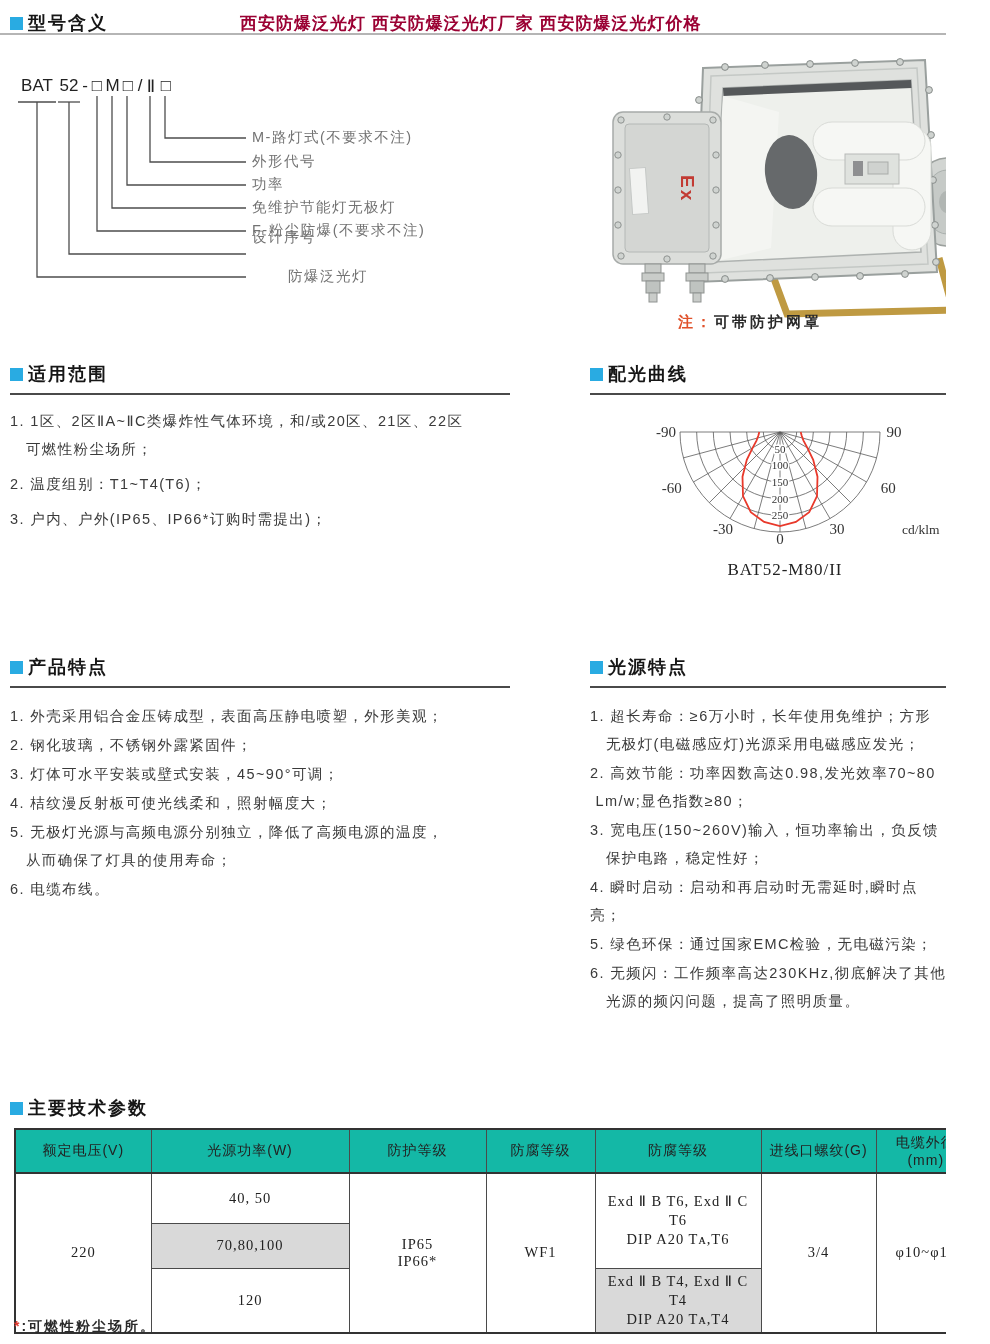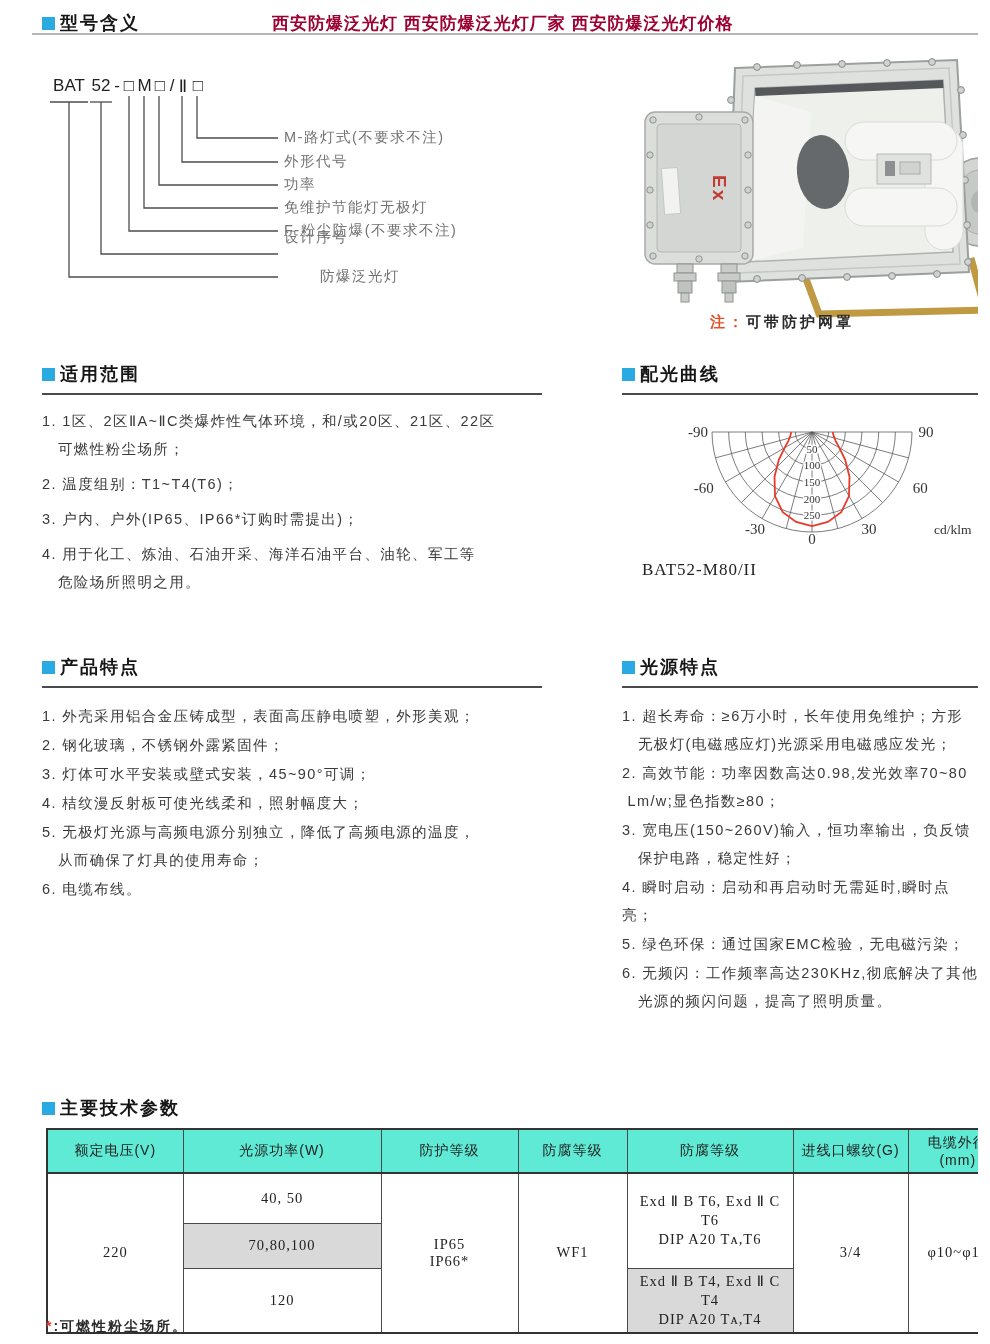"型号含义" .page { margin-left: 32px -> none }
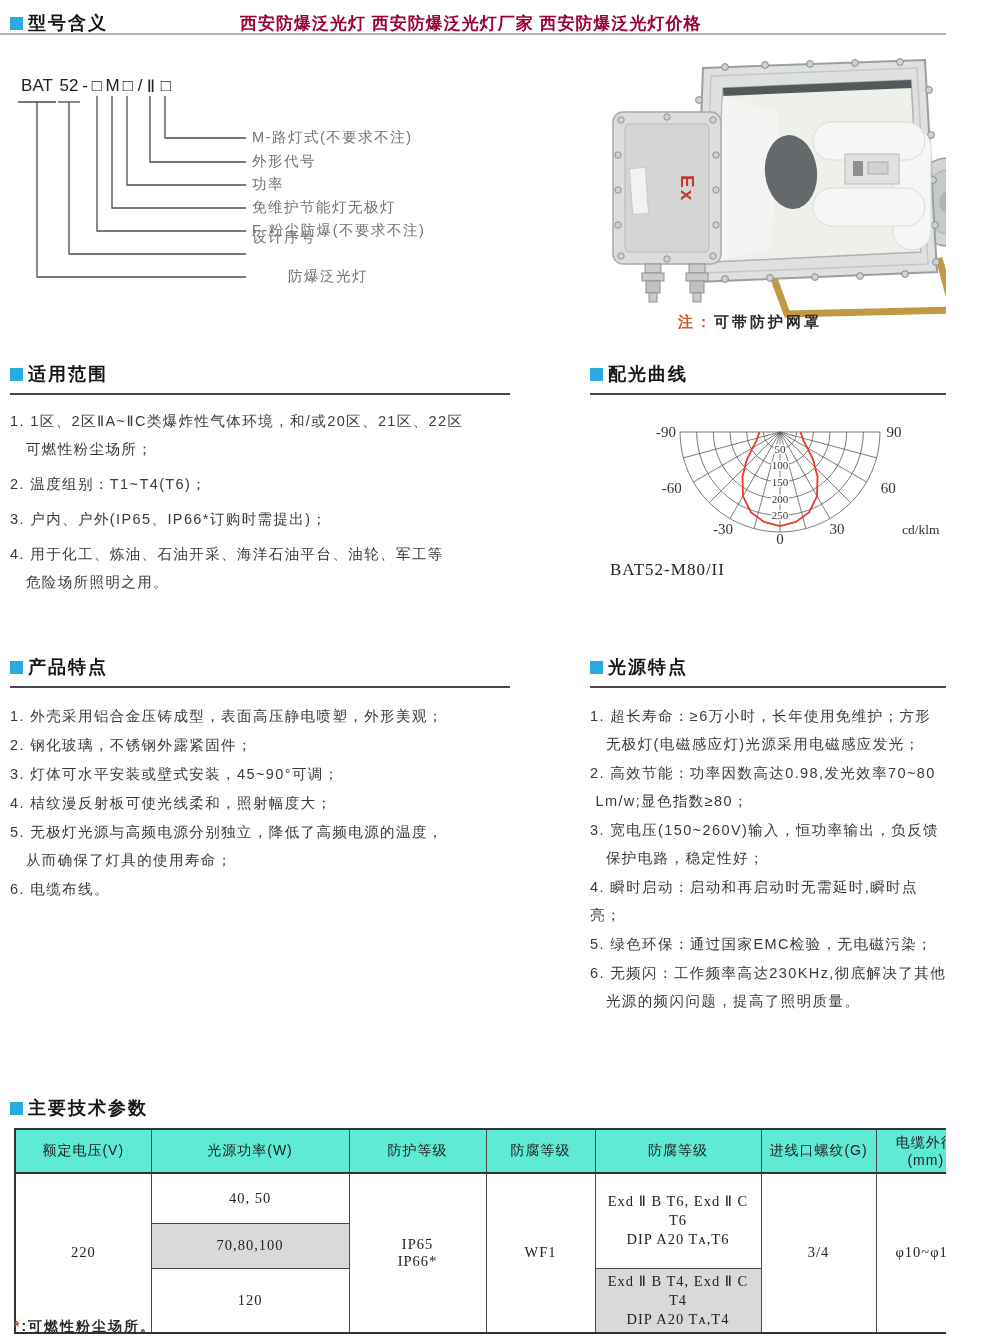"4. 用于化工、炼油、石油开采、海洋石油平台、油轮、军工等" div.item { html: <div>4. 用于化工、炼油、石油开采、海洋石油平台、油轮、军工等 危险场所照明之用。</div> -> none }
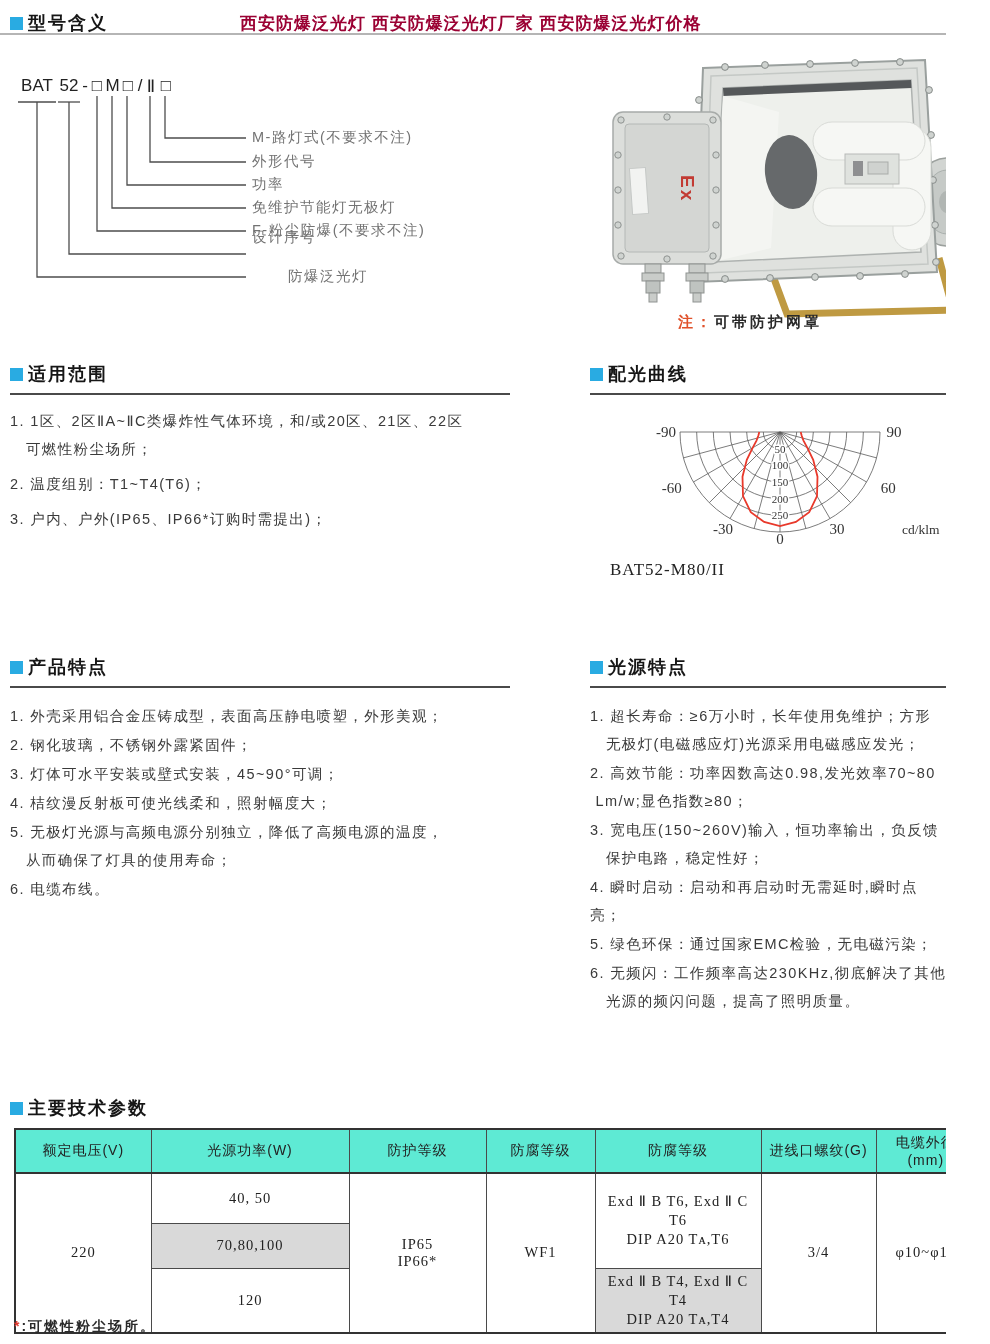"BAT52-M80/II" .chart-caption { text-align: left -> center }
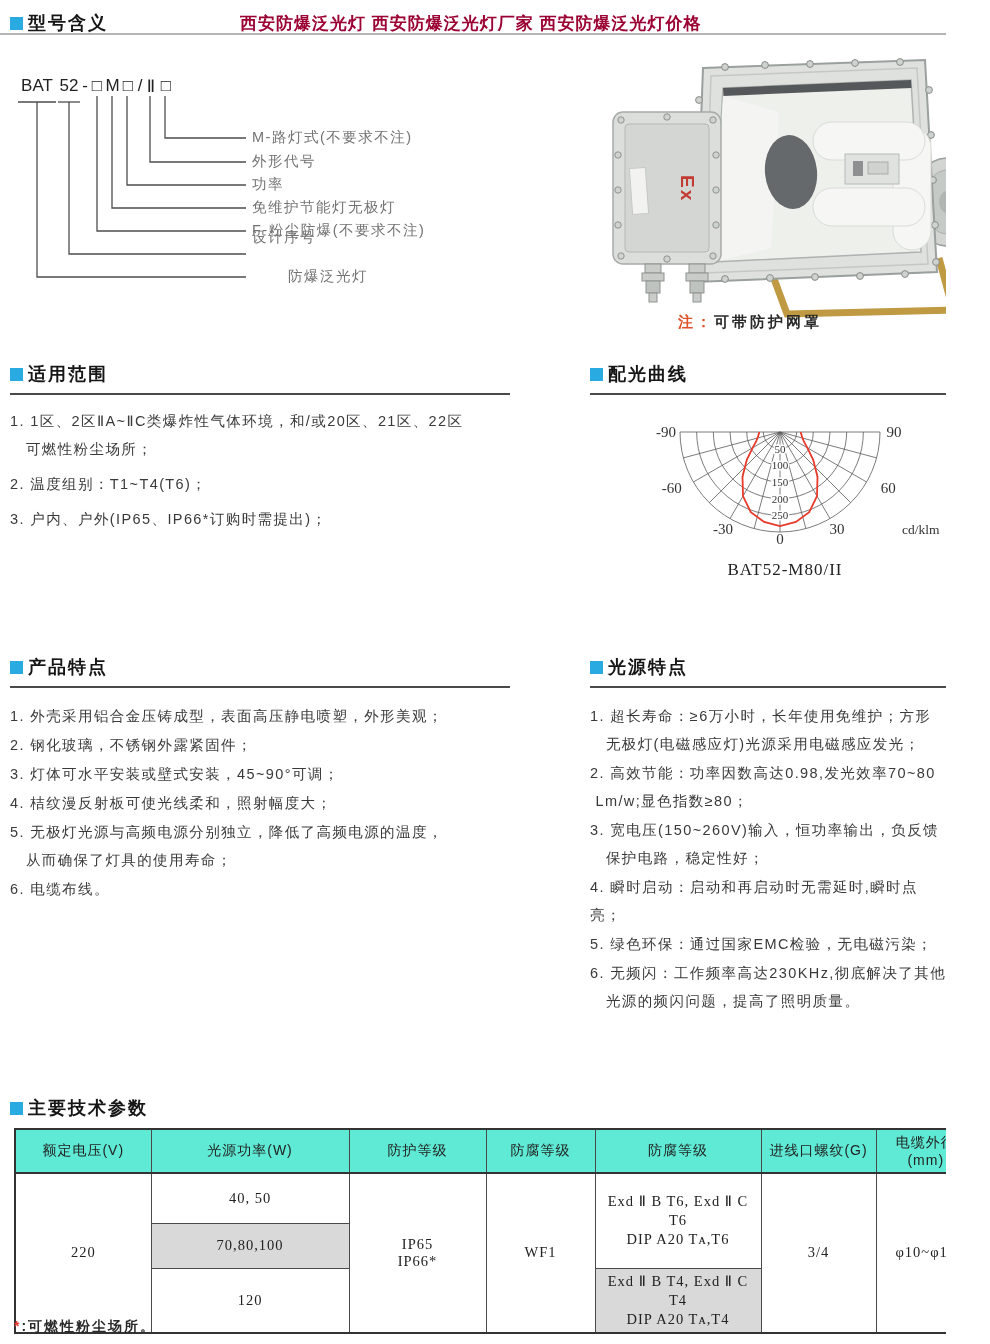"额定电压(V)" table.tech th { background: #5eead4 -> #14b8a6 }
